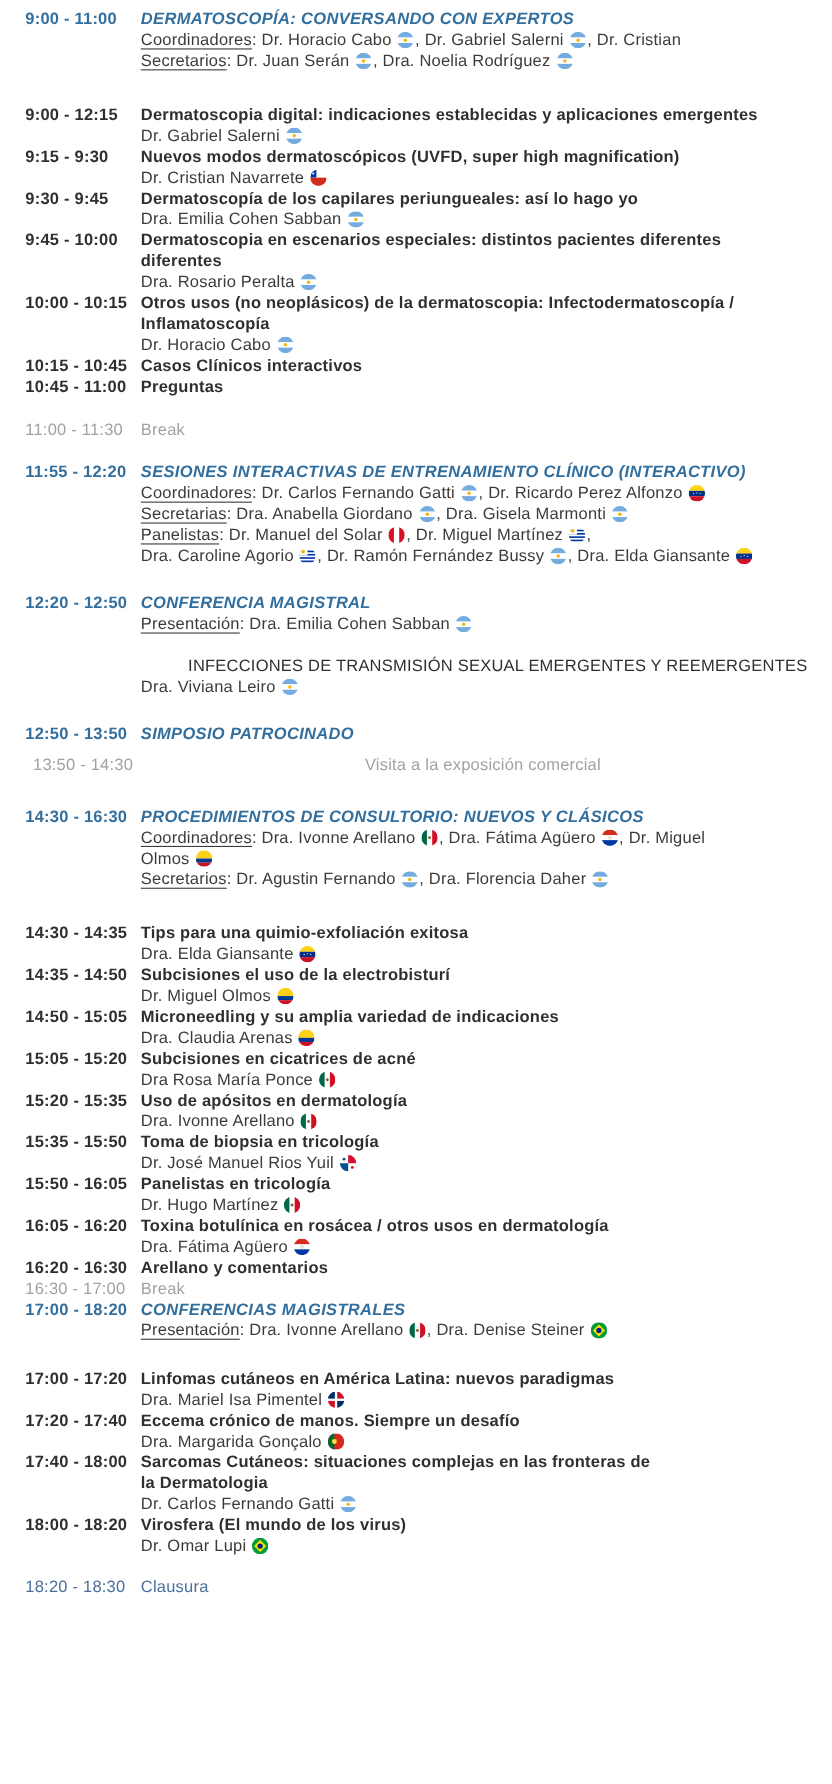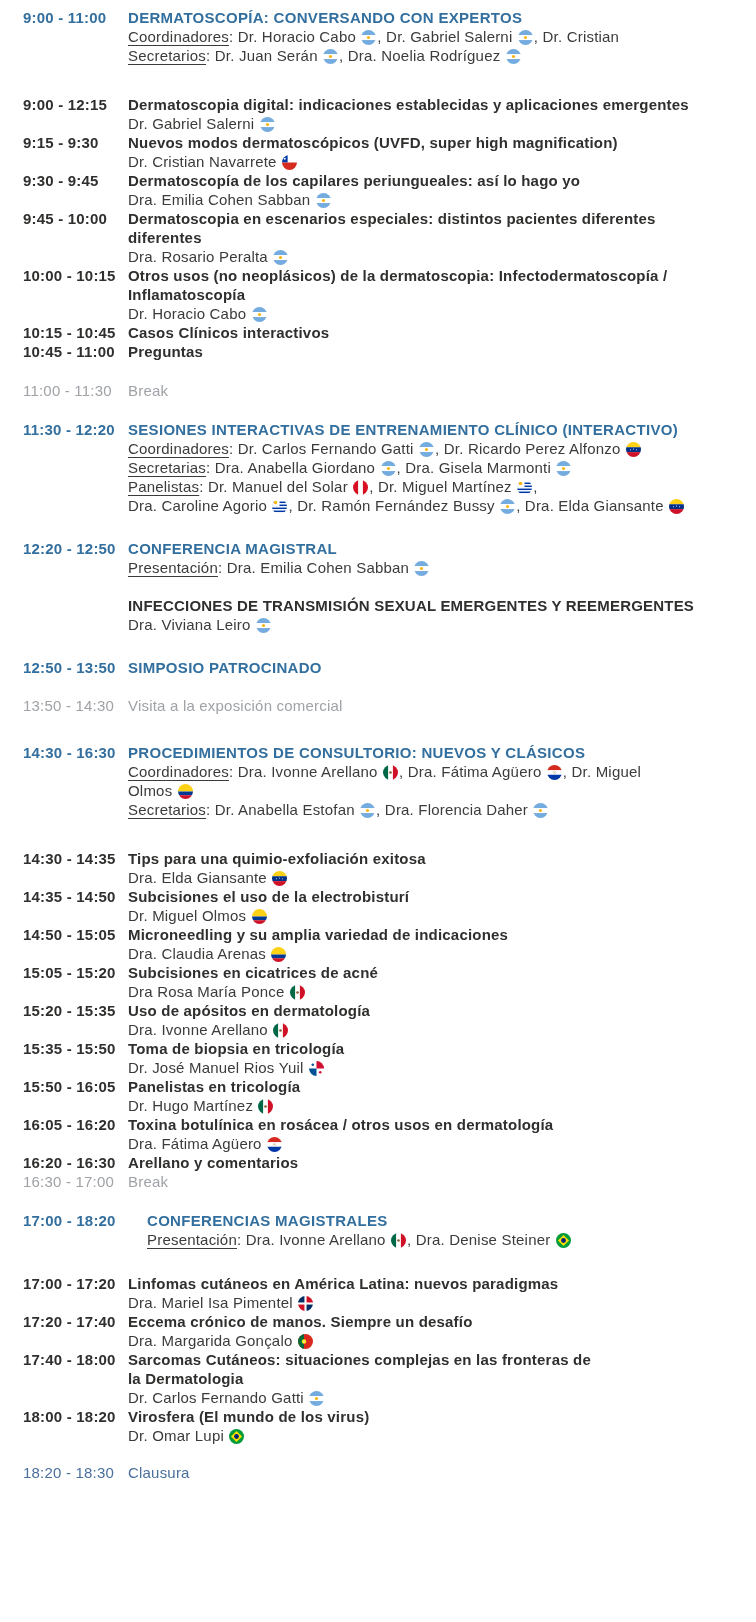"DERMATOSCOPÍA: CONVERSANDO CON EXPERTOS" .line.session-title { font-style: none -> italic }
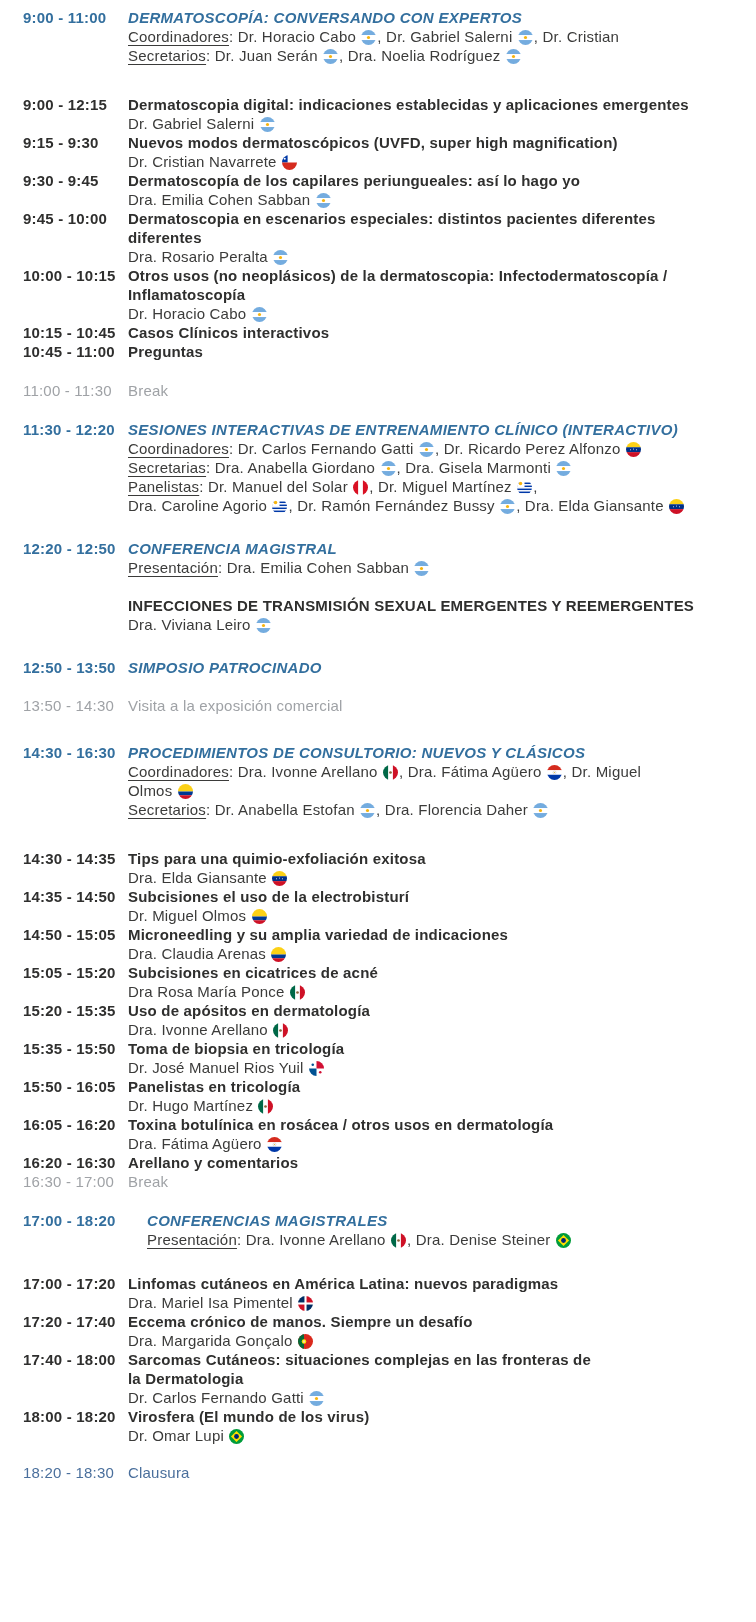"11:30 - 12:20" div.time { text: 11:30 -> 11:55 }
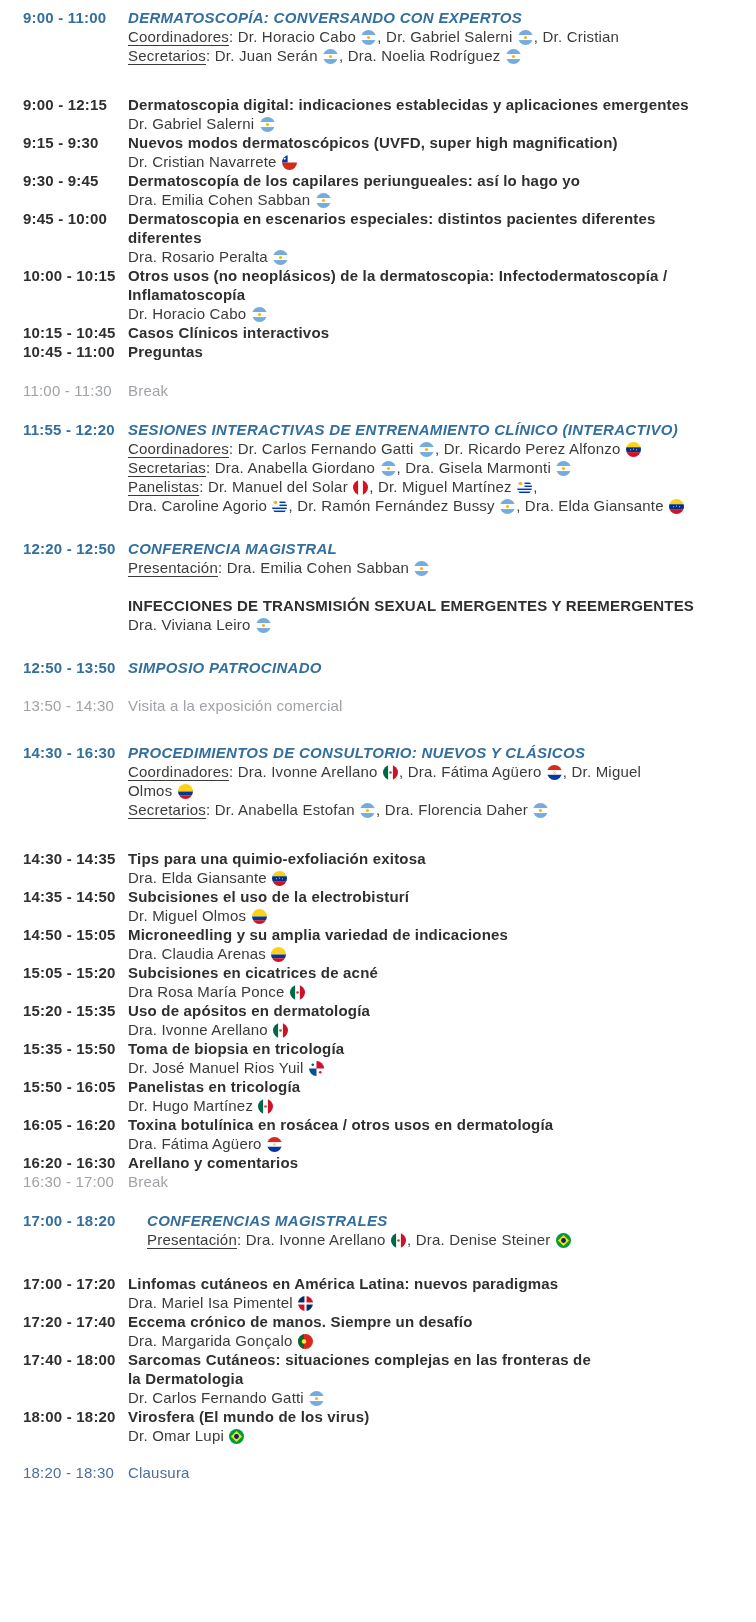"INFECCIONES DE TRANSMISIÓN SEXUAL" .line.bold { font-weight: 700 -> 400; margin-left: none -> 43px }
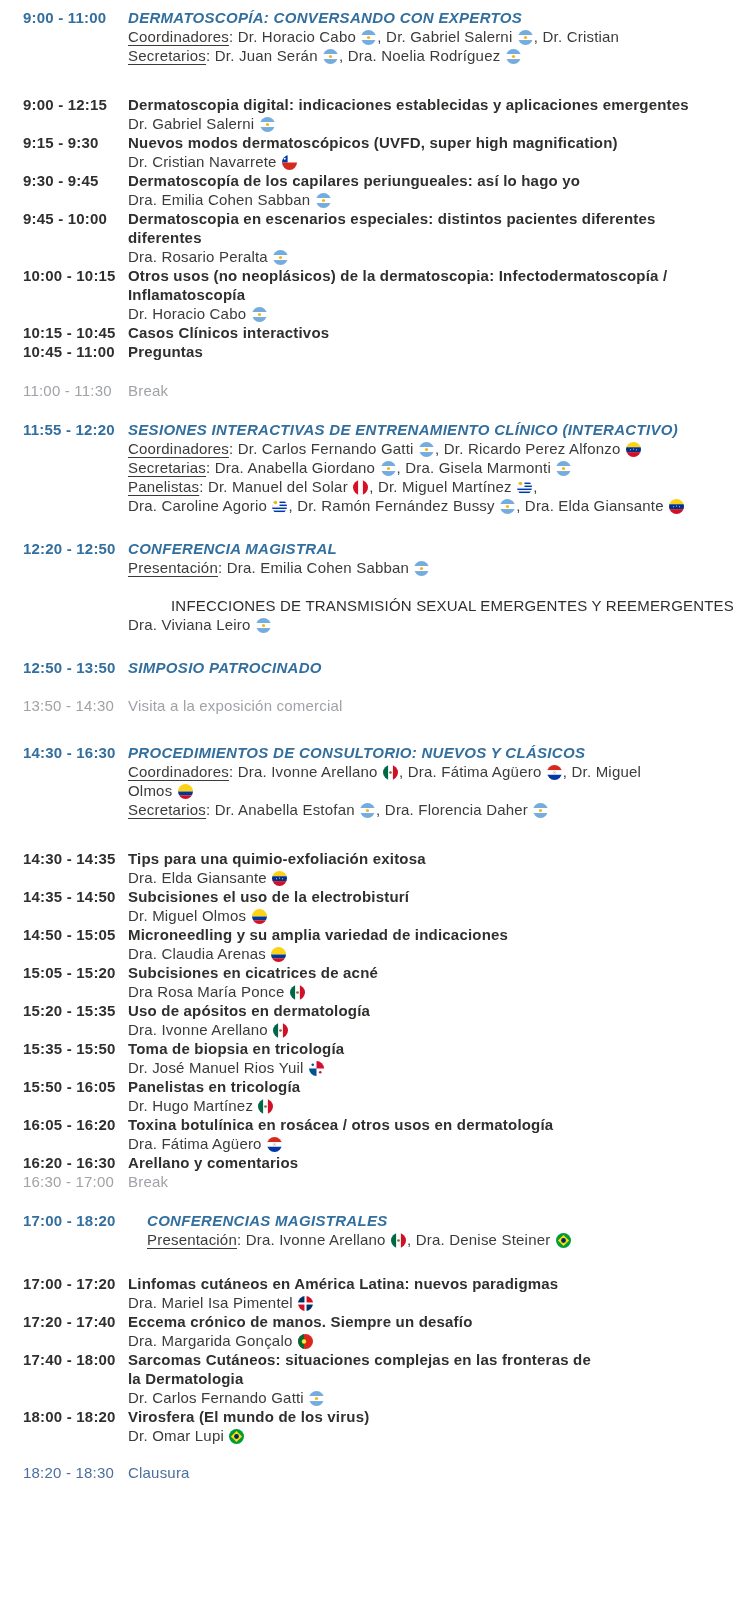"13:50 - 14:30" div.row { margin-top: 19px -> 9px; text-align: none -> center }
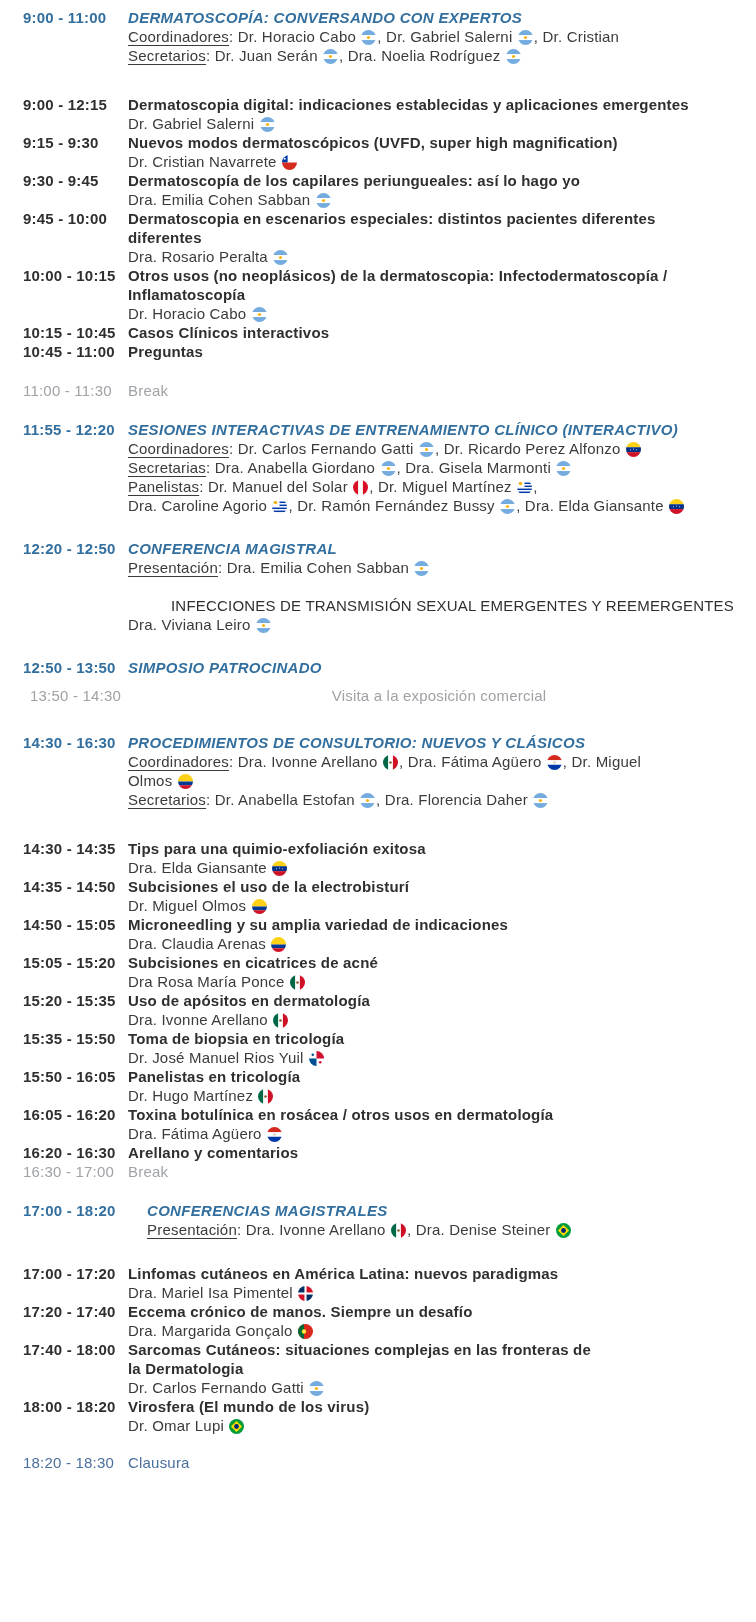": Dr. Anabella Estofan" span { text: Anabella Estofan -> Agustin Fernando }
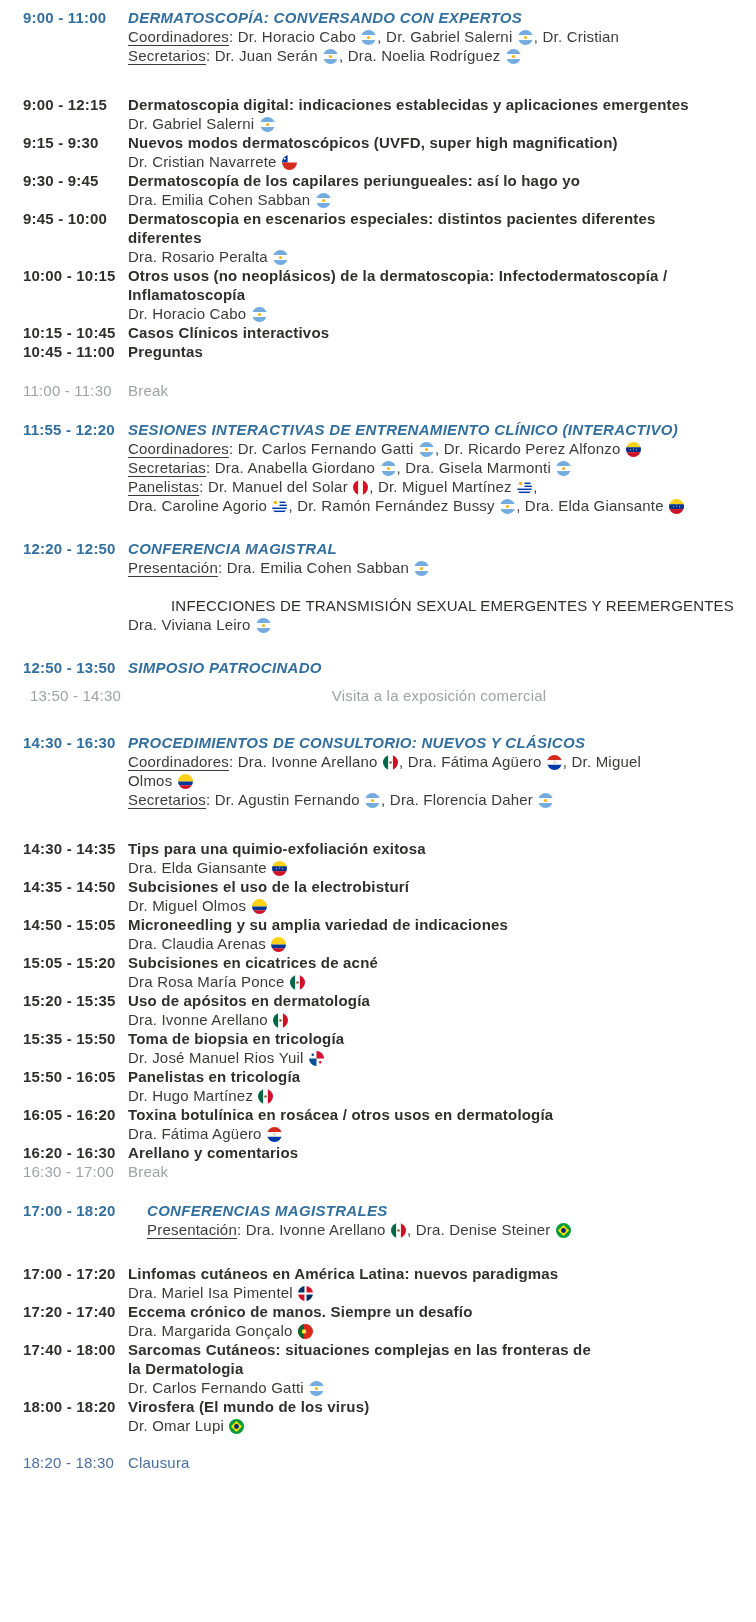"17:00 - 18:20" div.row { gap: 19px -> none; margin-top: 20px -> none }
